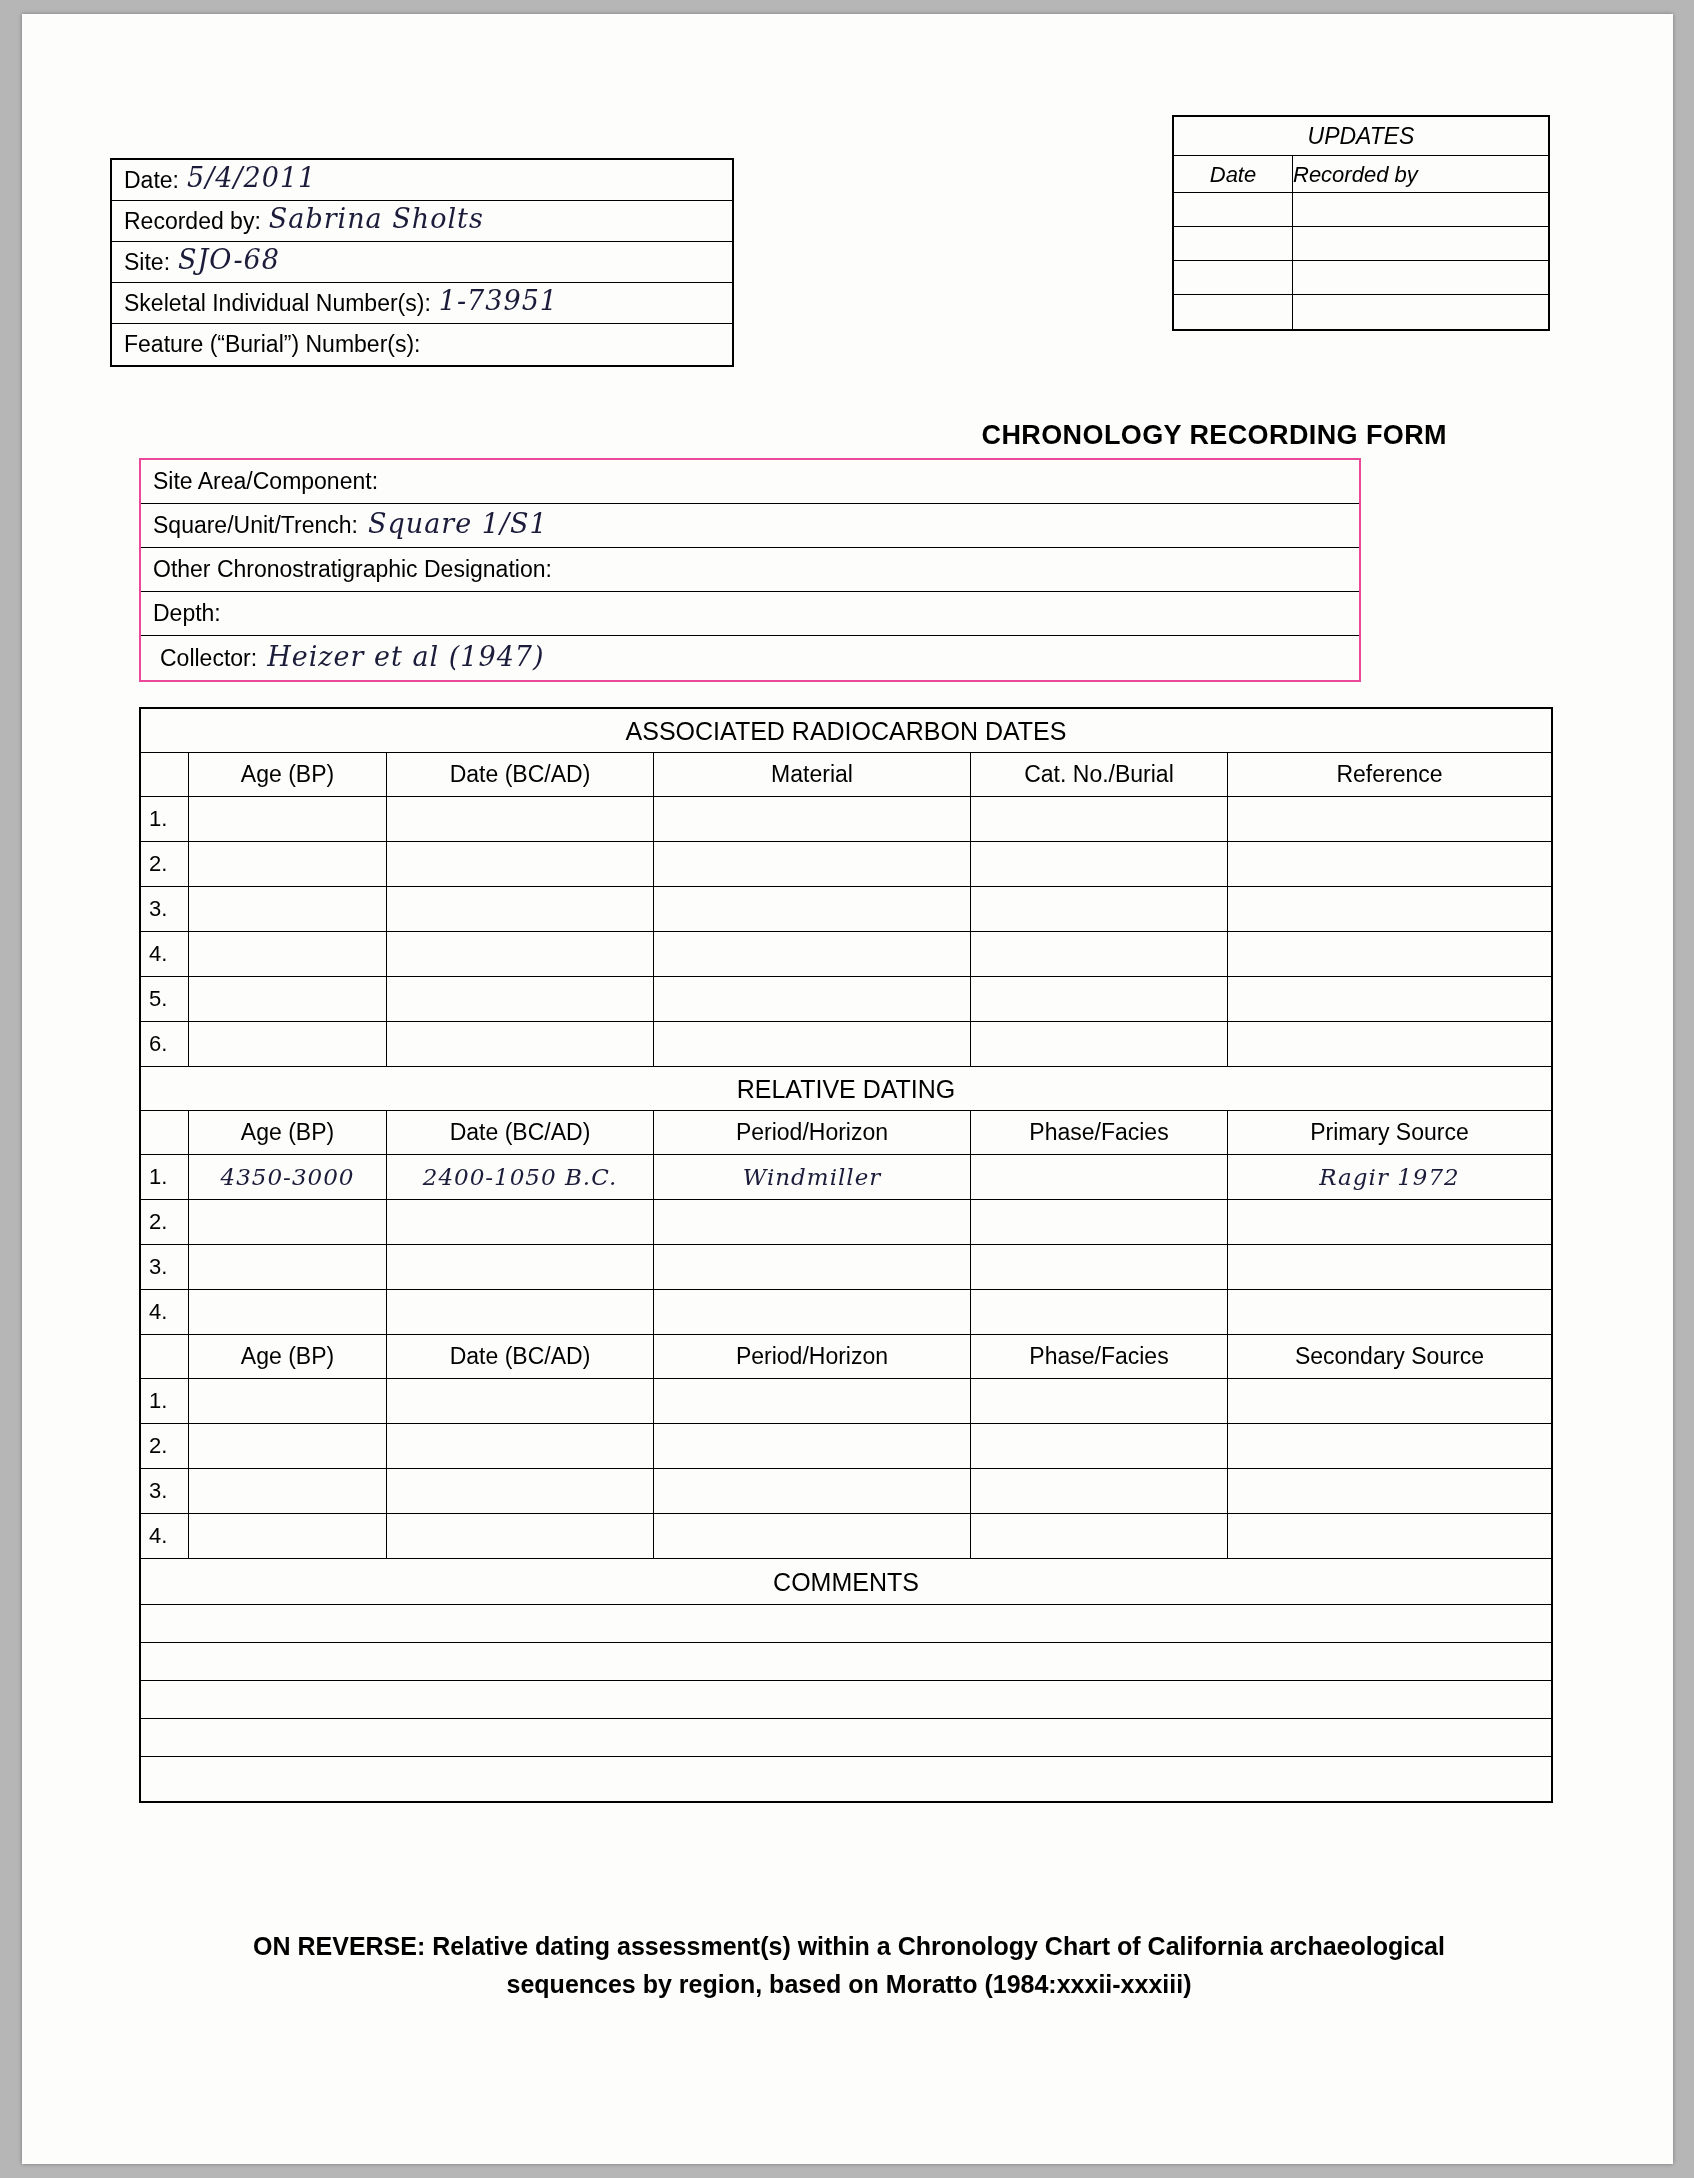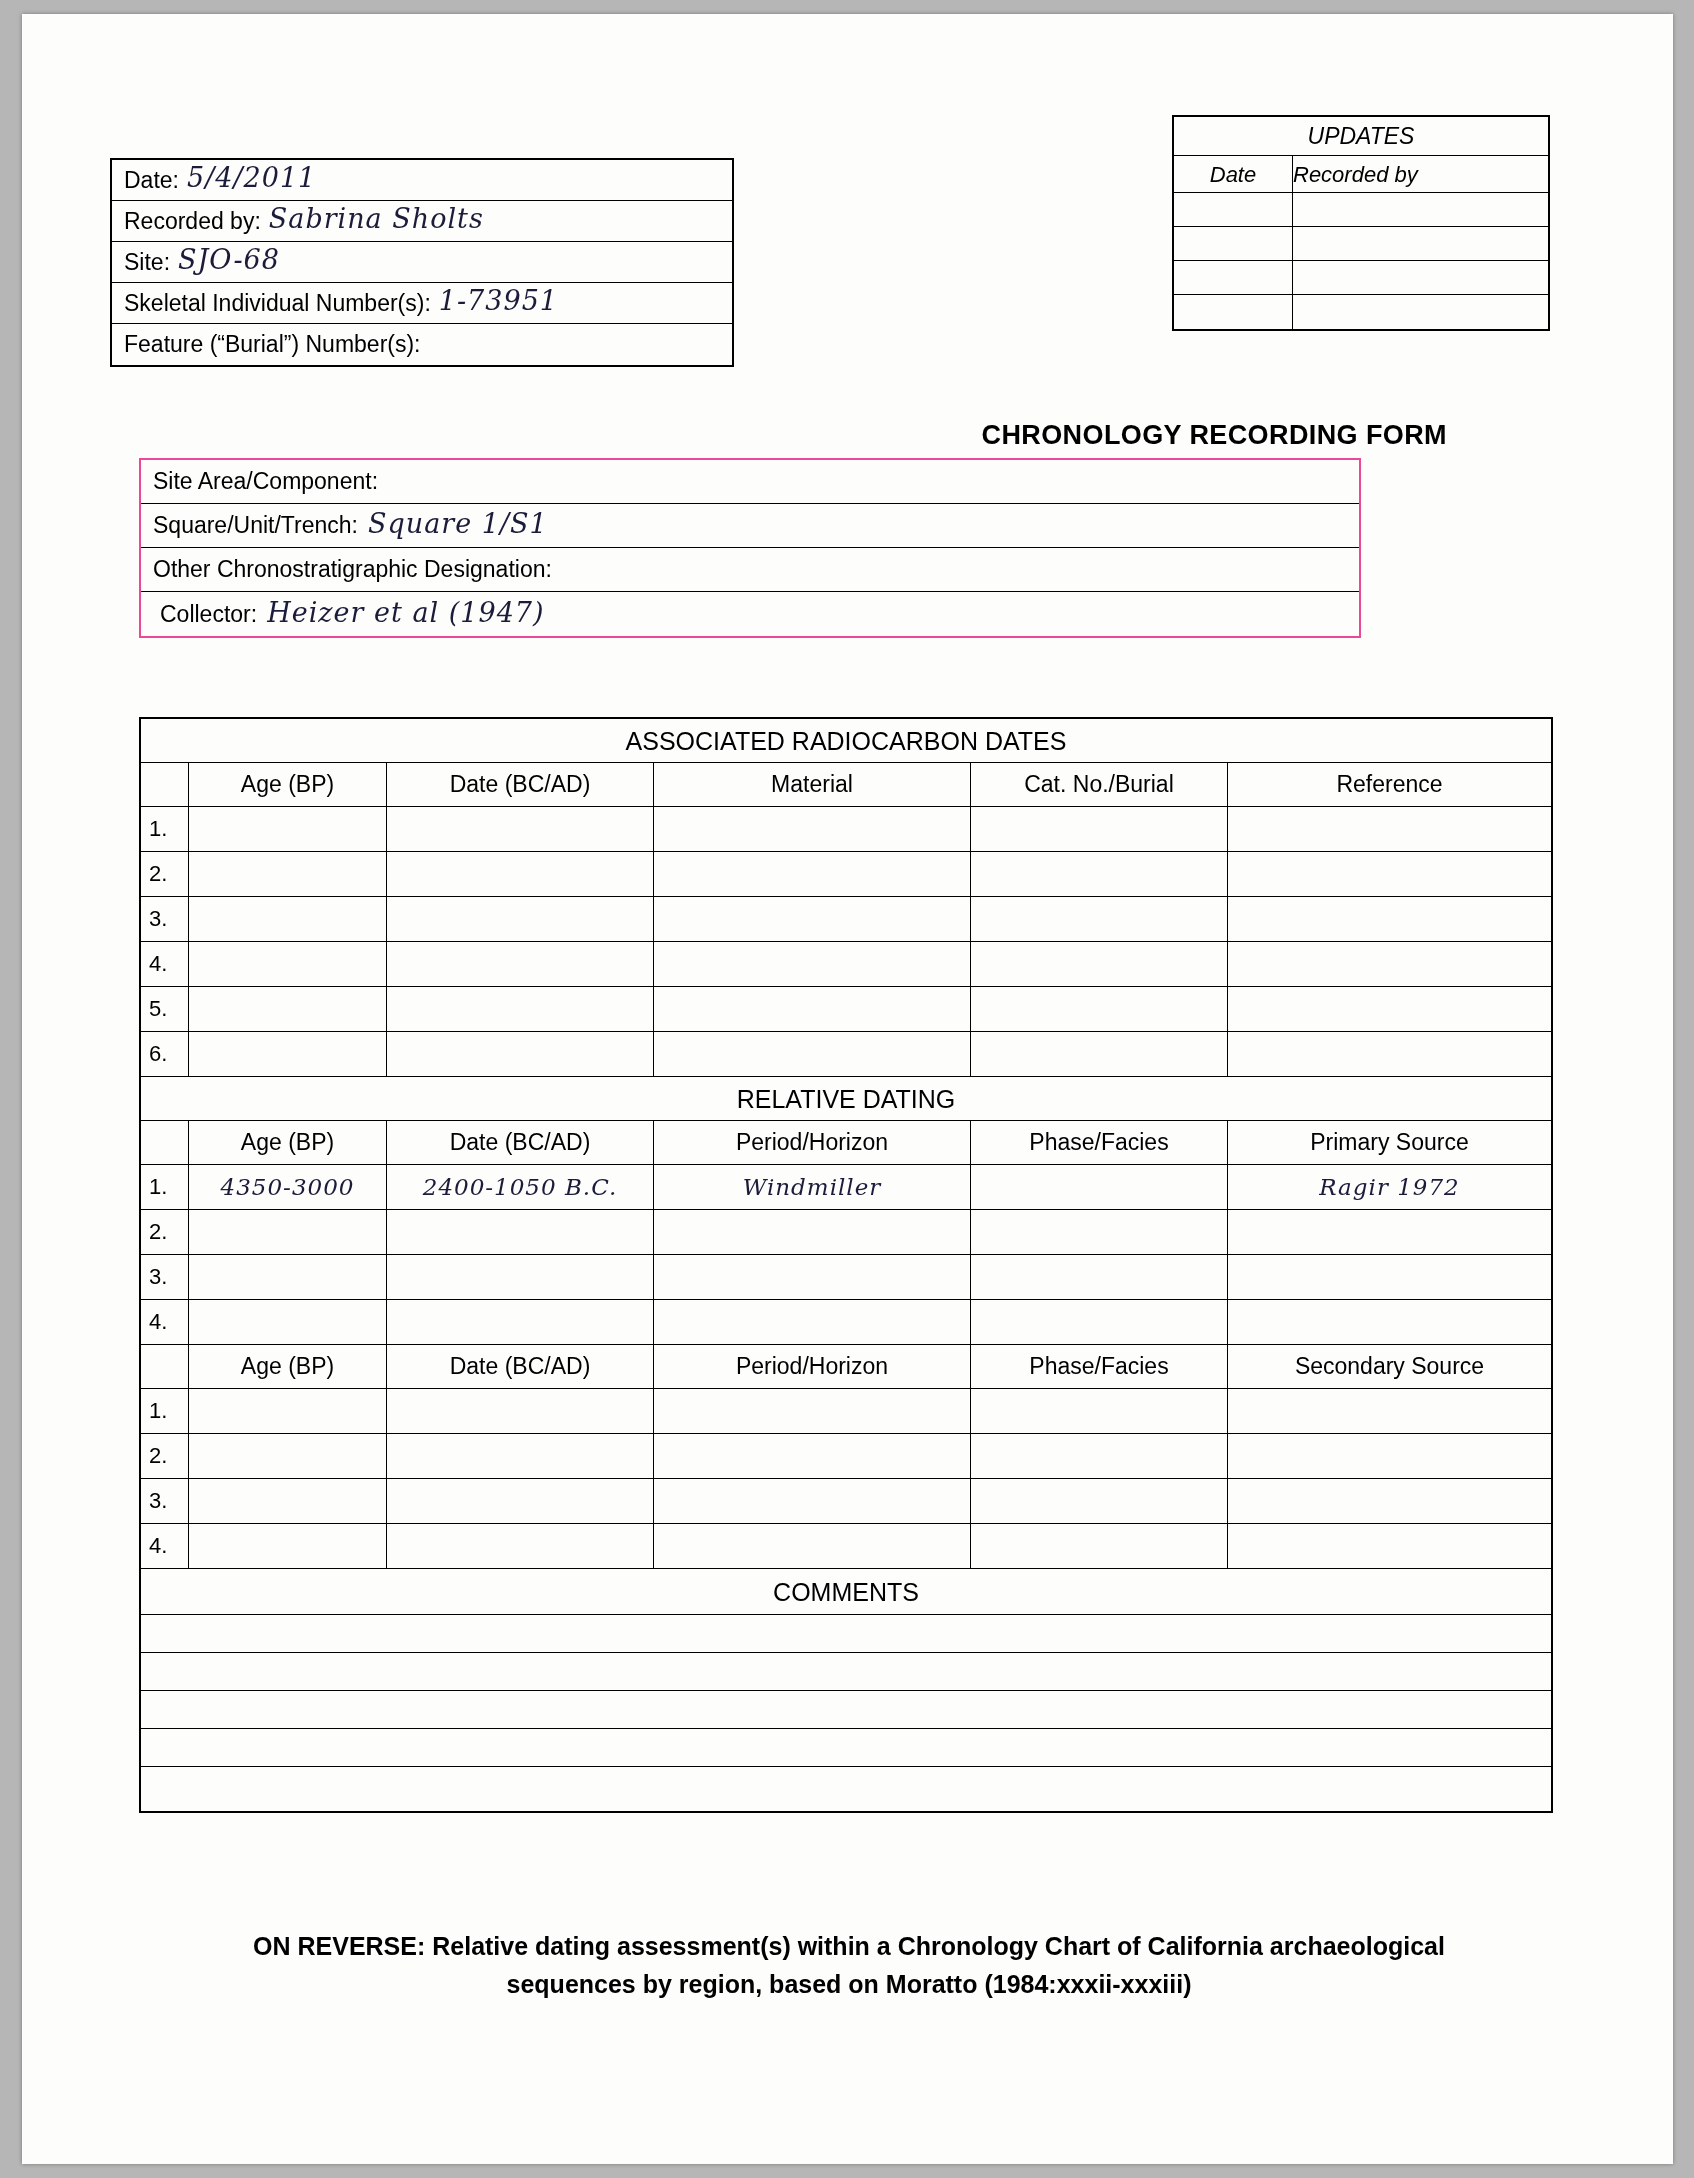"Depth:" div.siterow { html: none -> <div> <span>Depth:</span> <span></span> </div> }
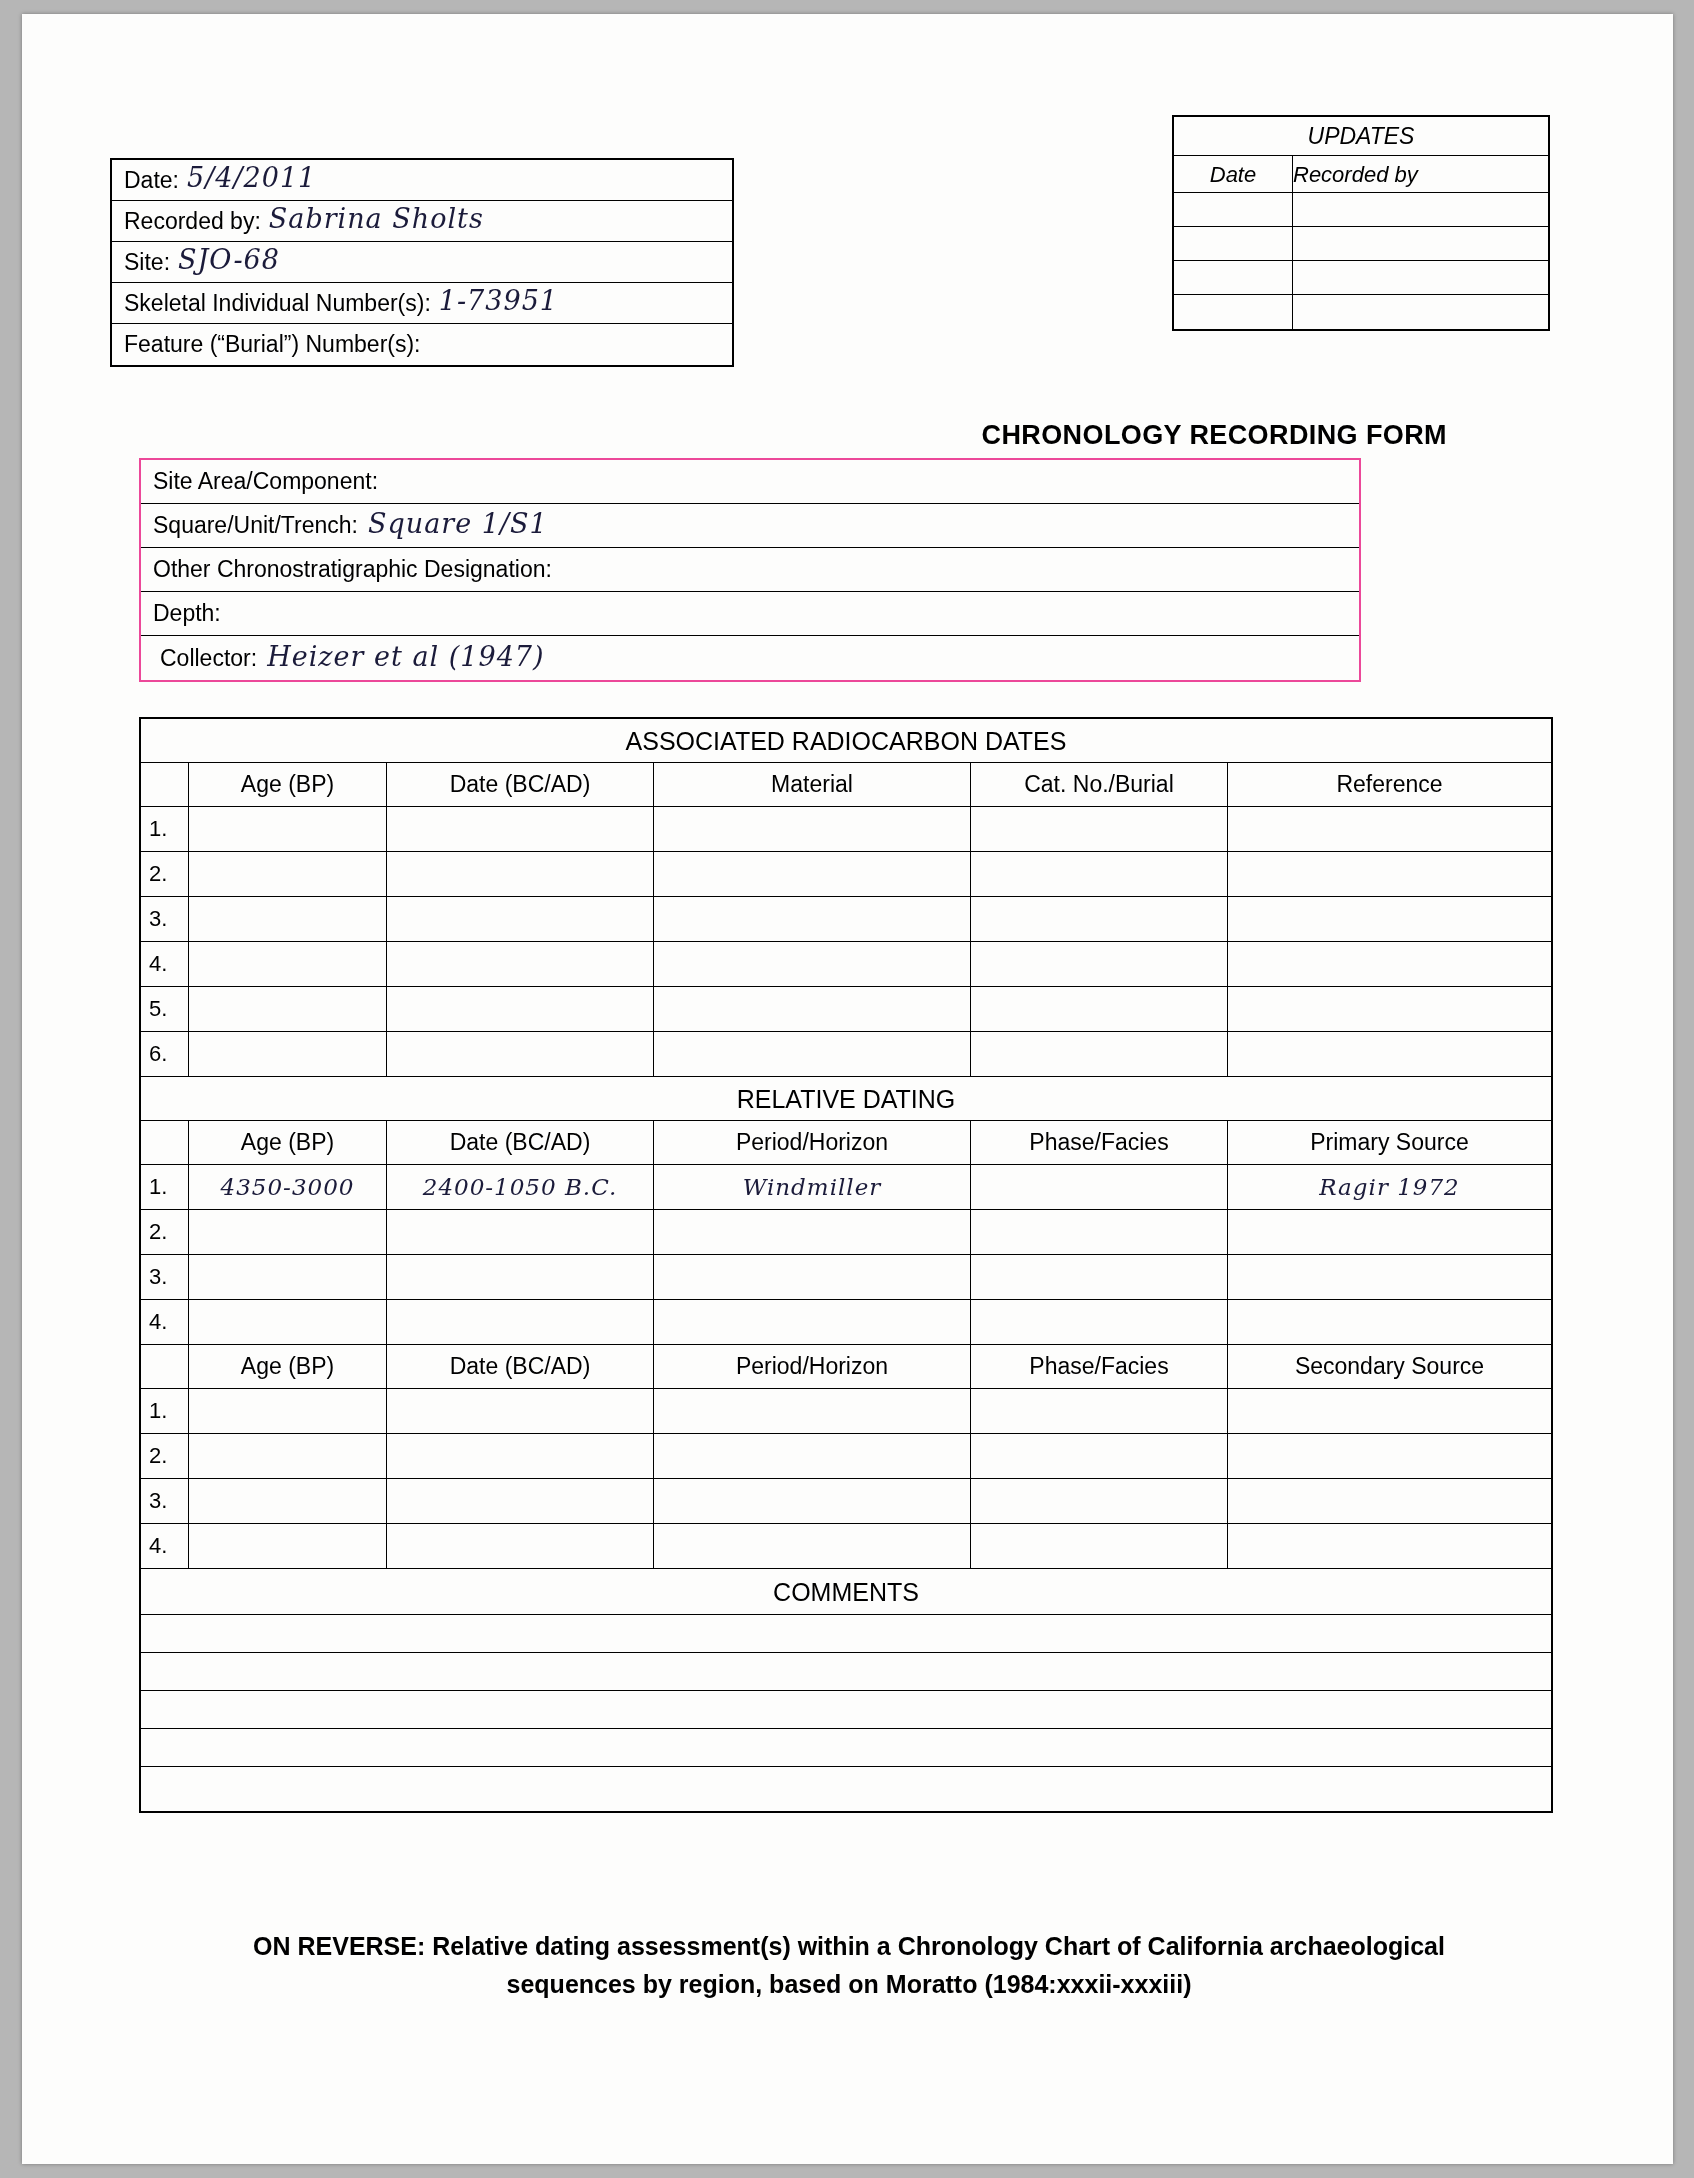"ASSOCIATED RADIOCARBON DATES" .bigtable { margin-top: 10px -> none }
